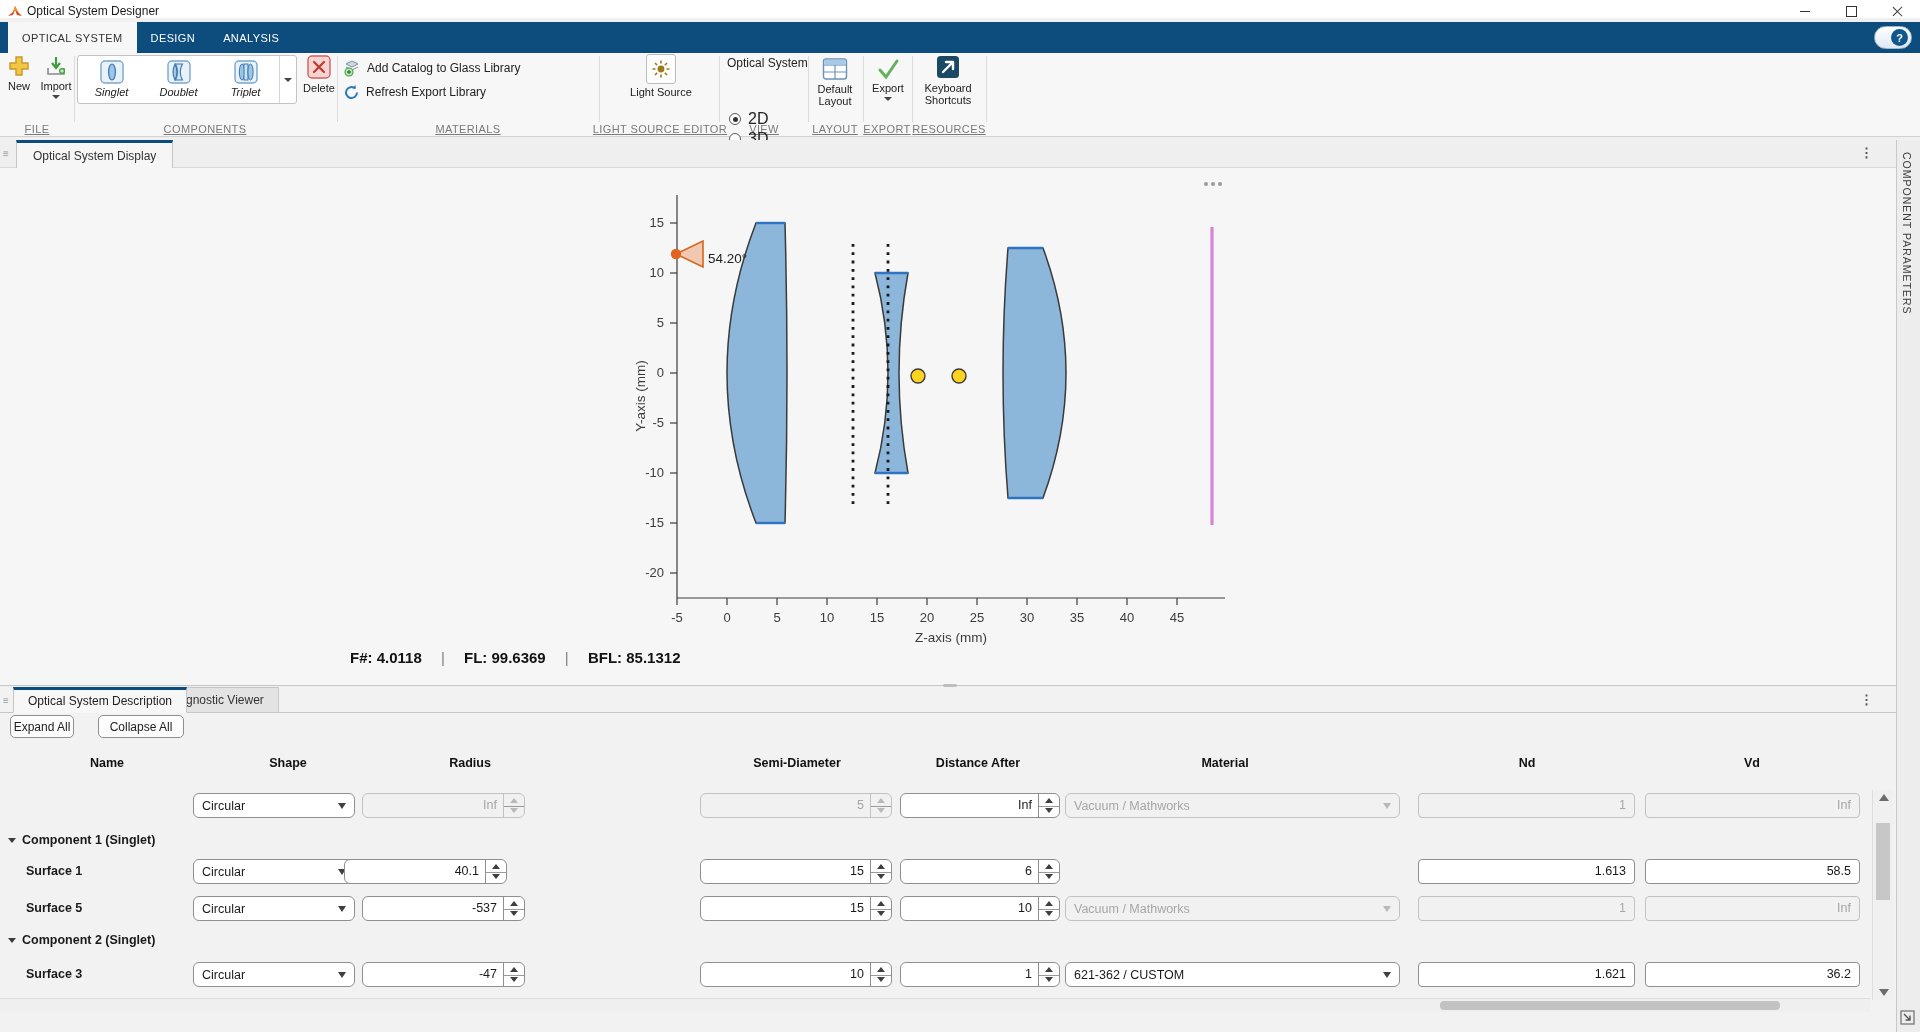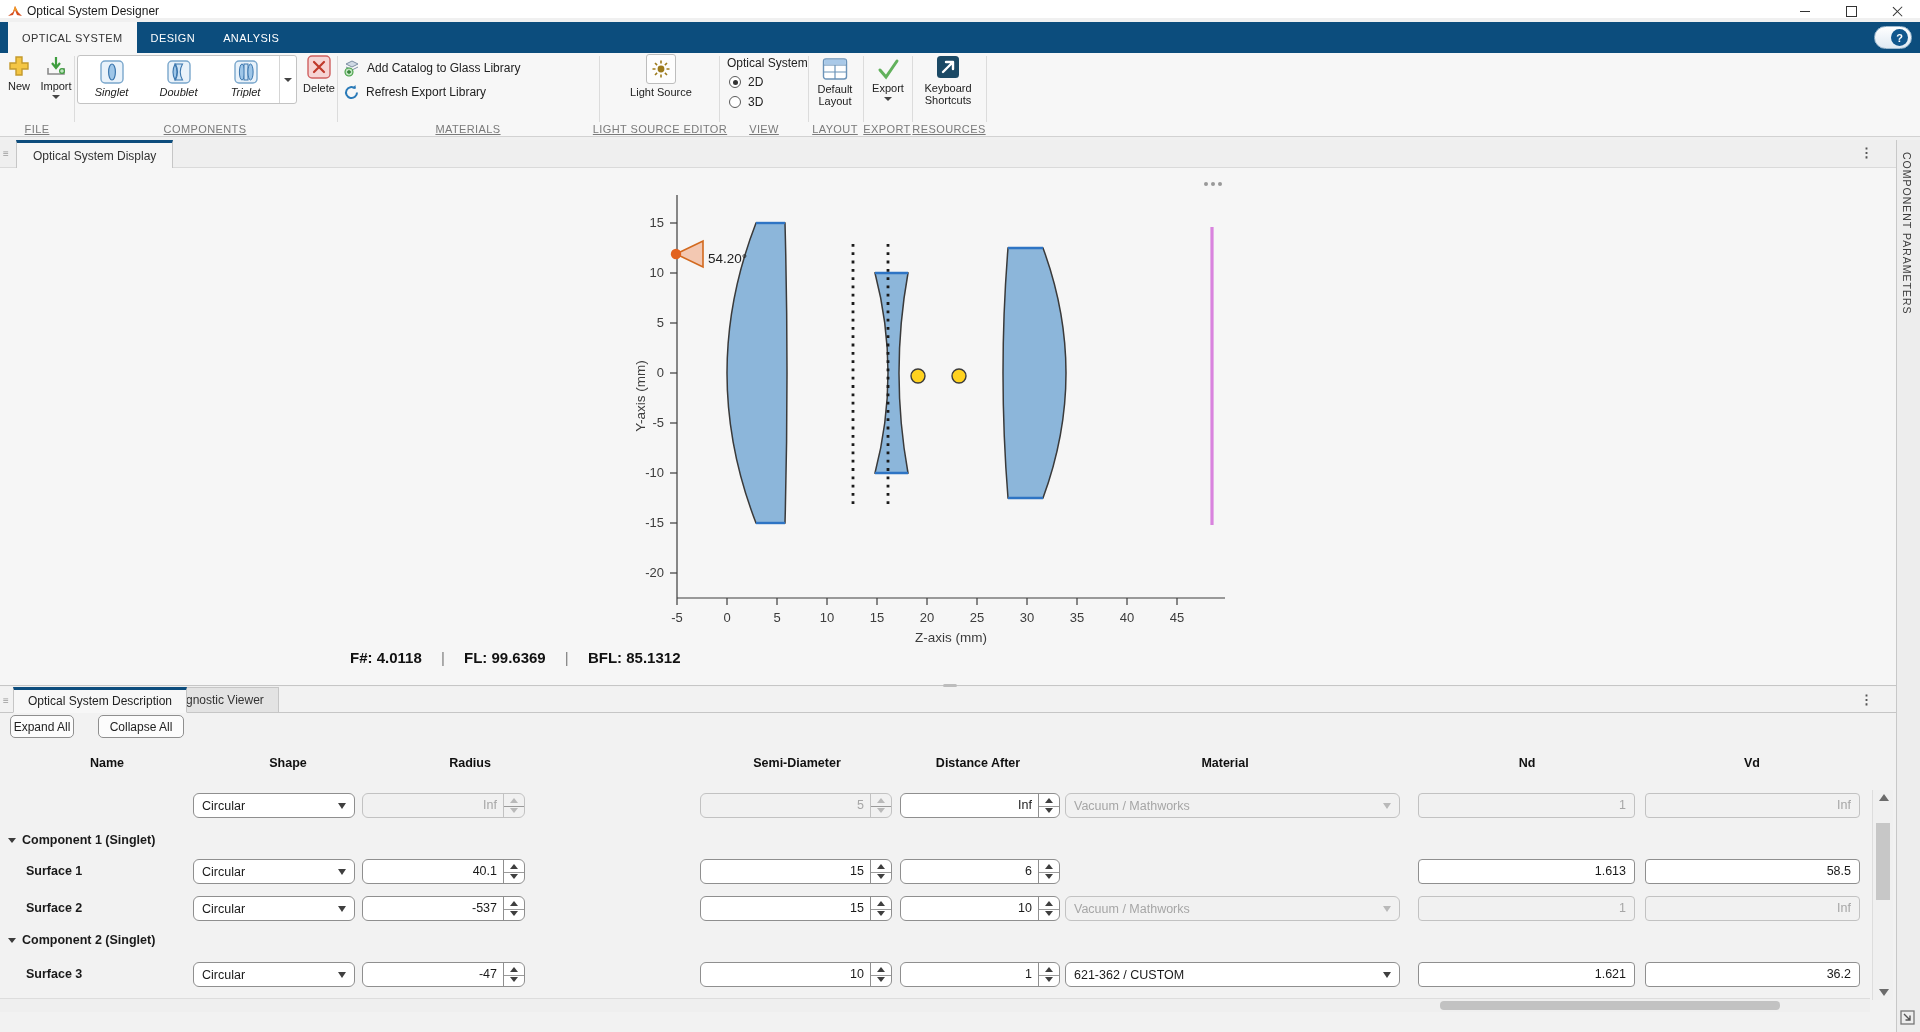"2D" .radiorow { font-size: 12px -> 16px; margin-top: none -> 35px }
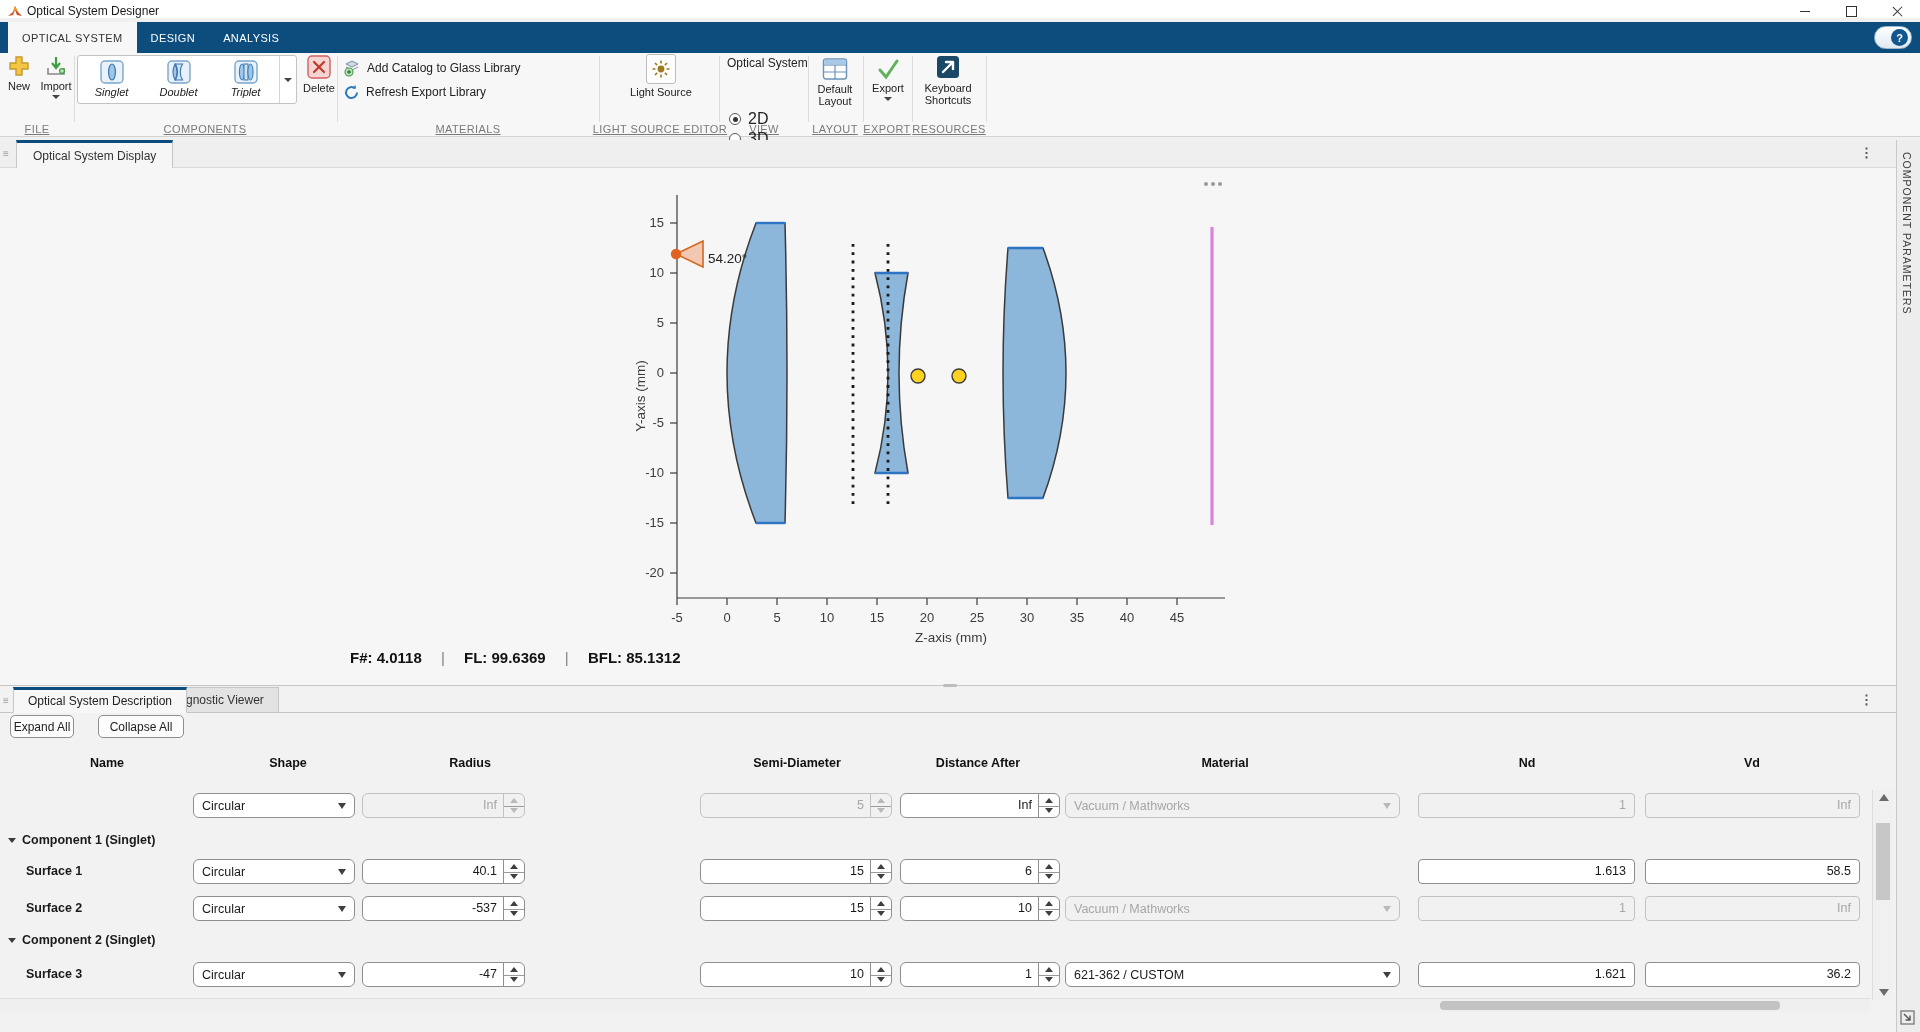"40.1" div.cell { left: 362px -> 344px }
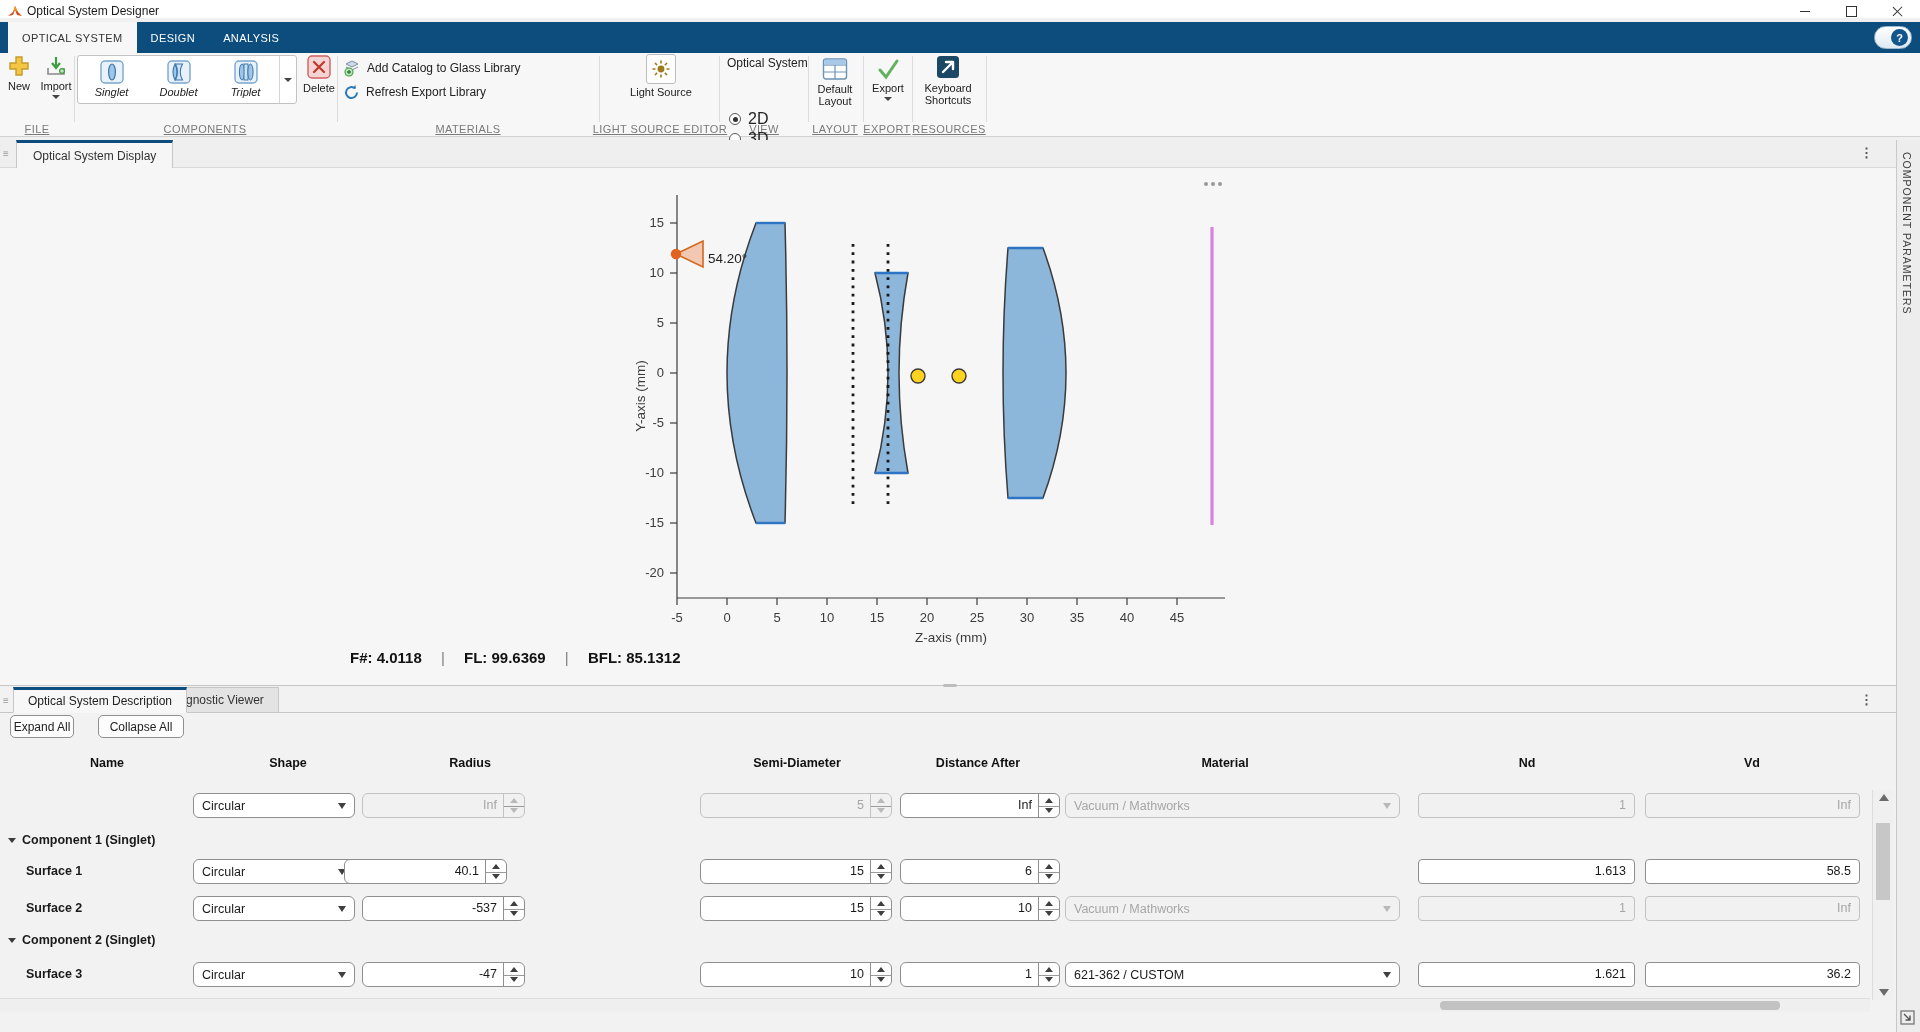"Surface 2" span.tname { text: 2 -> 5 }
